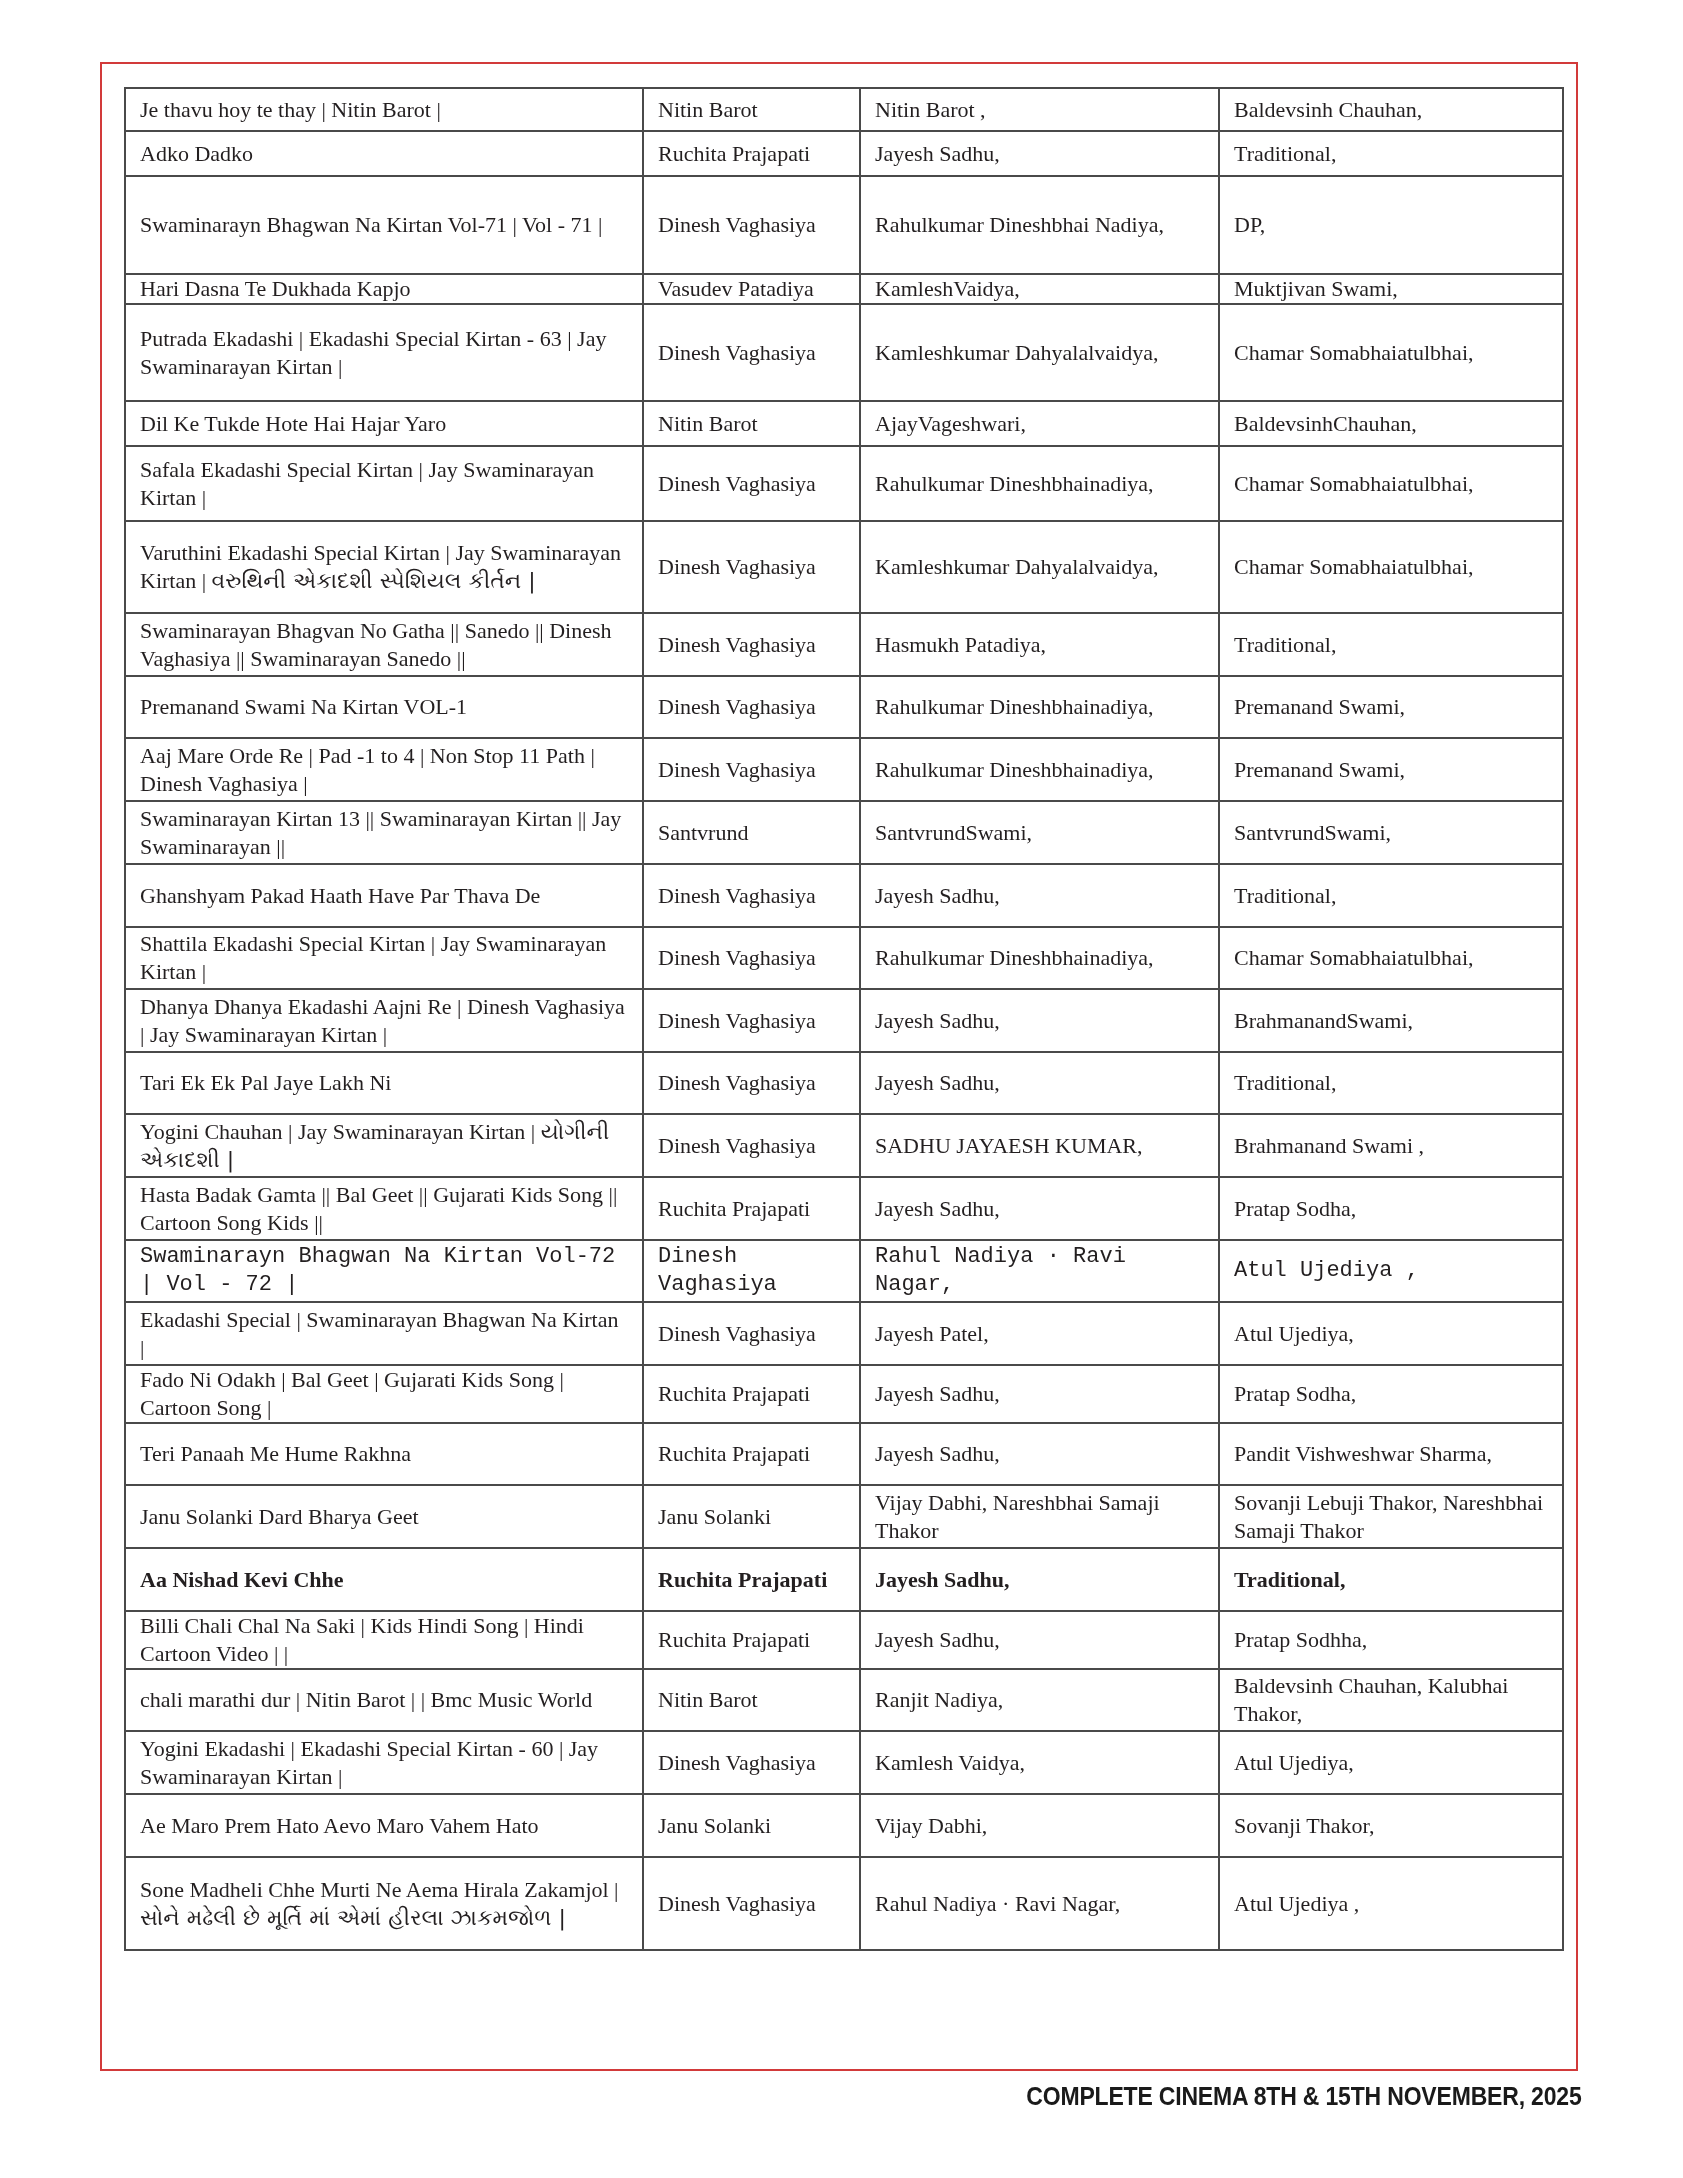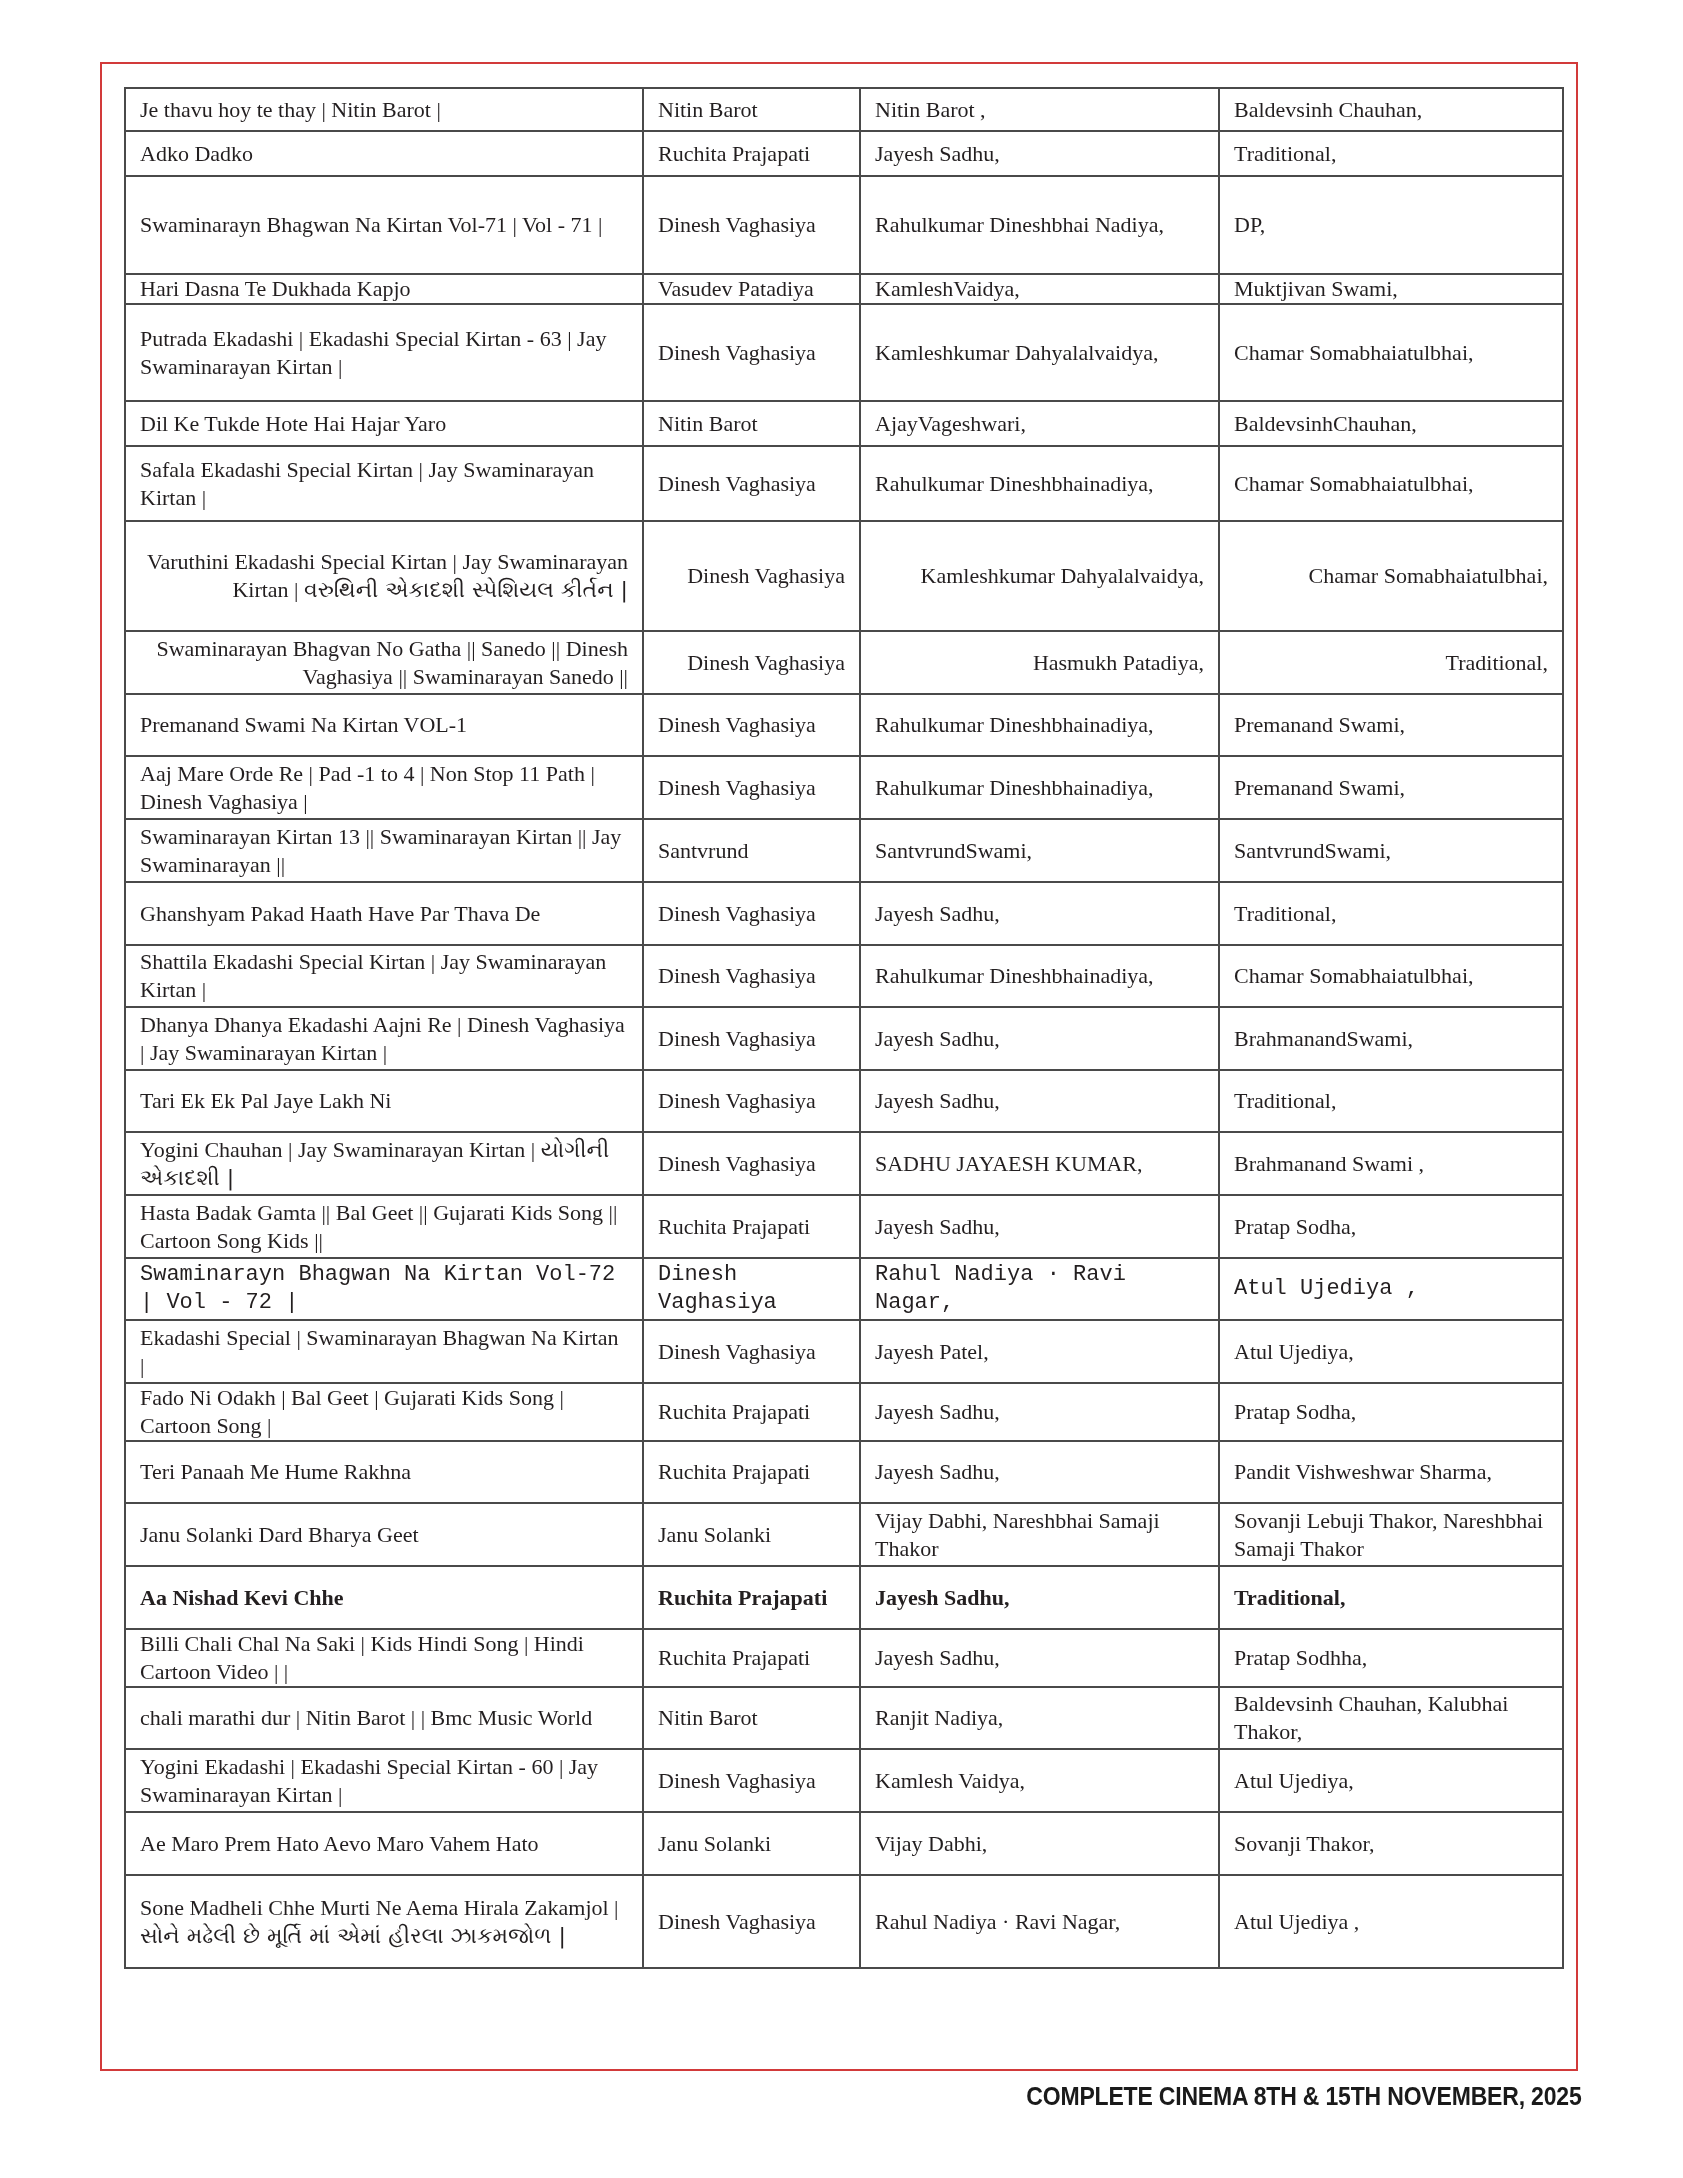"Varuthini Ekadashi Special Kirtan |" tr { height: 110px -> 92px; text-align: right -> none }
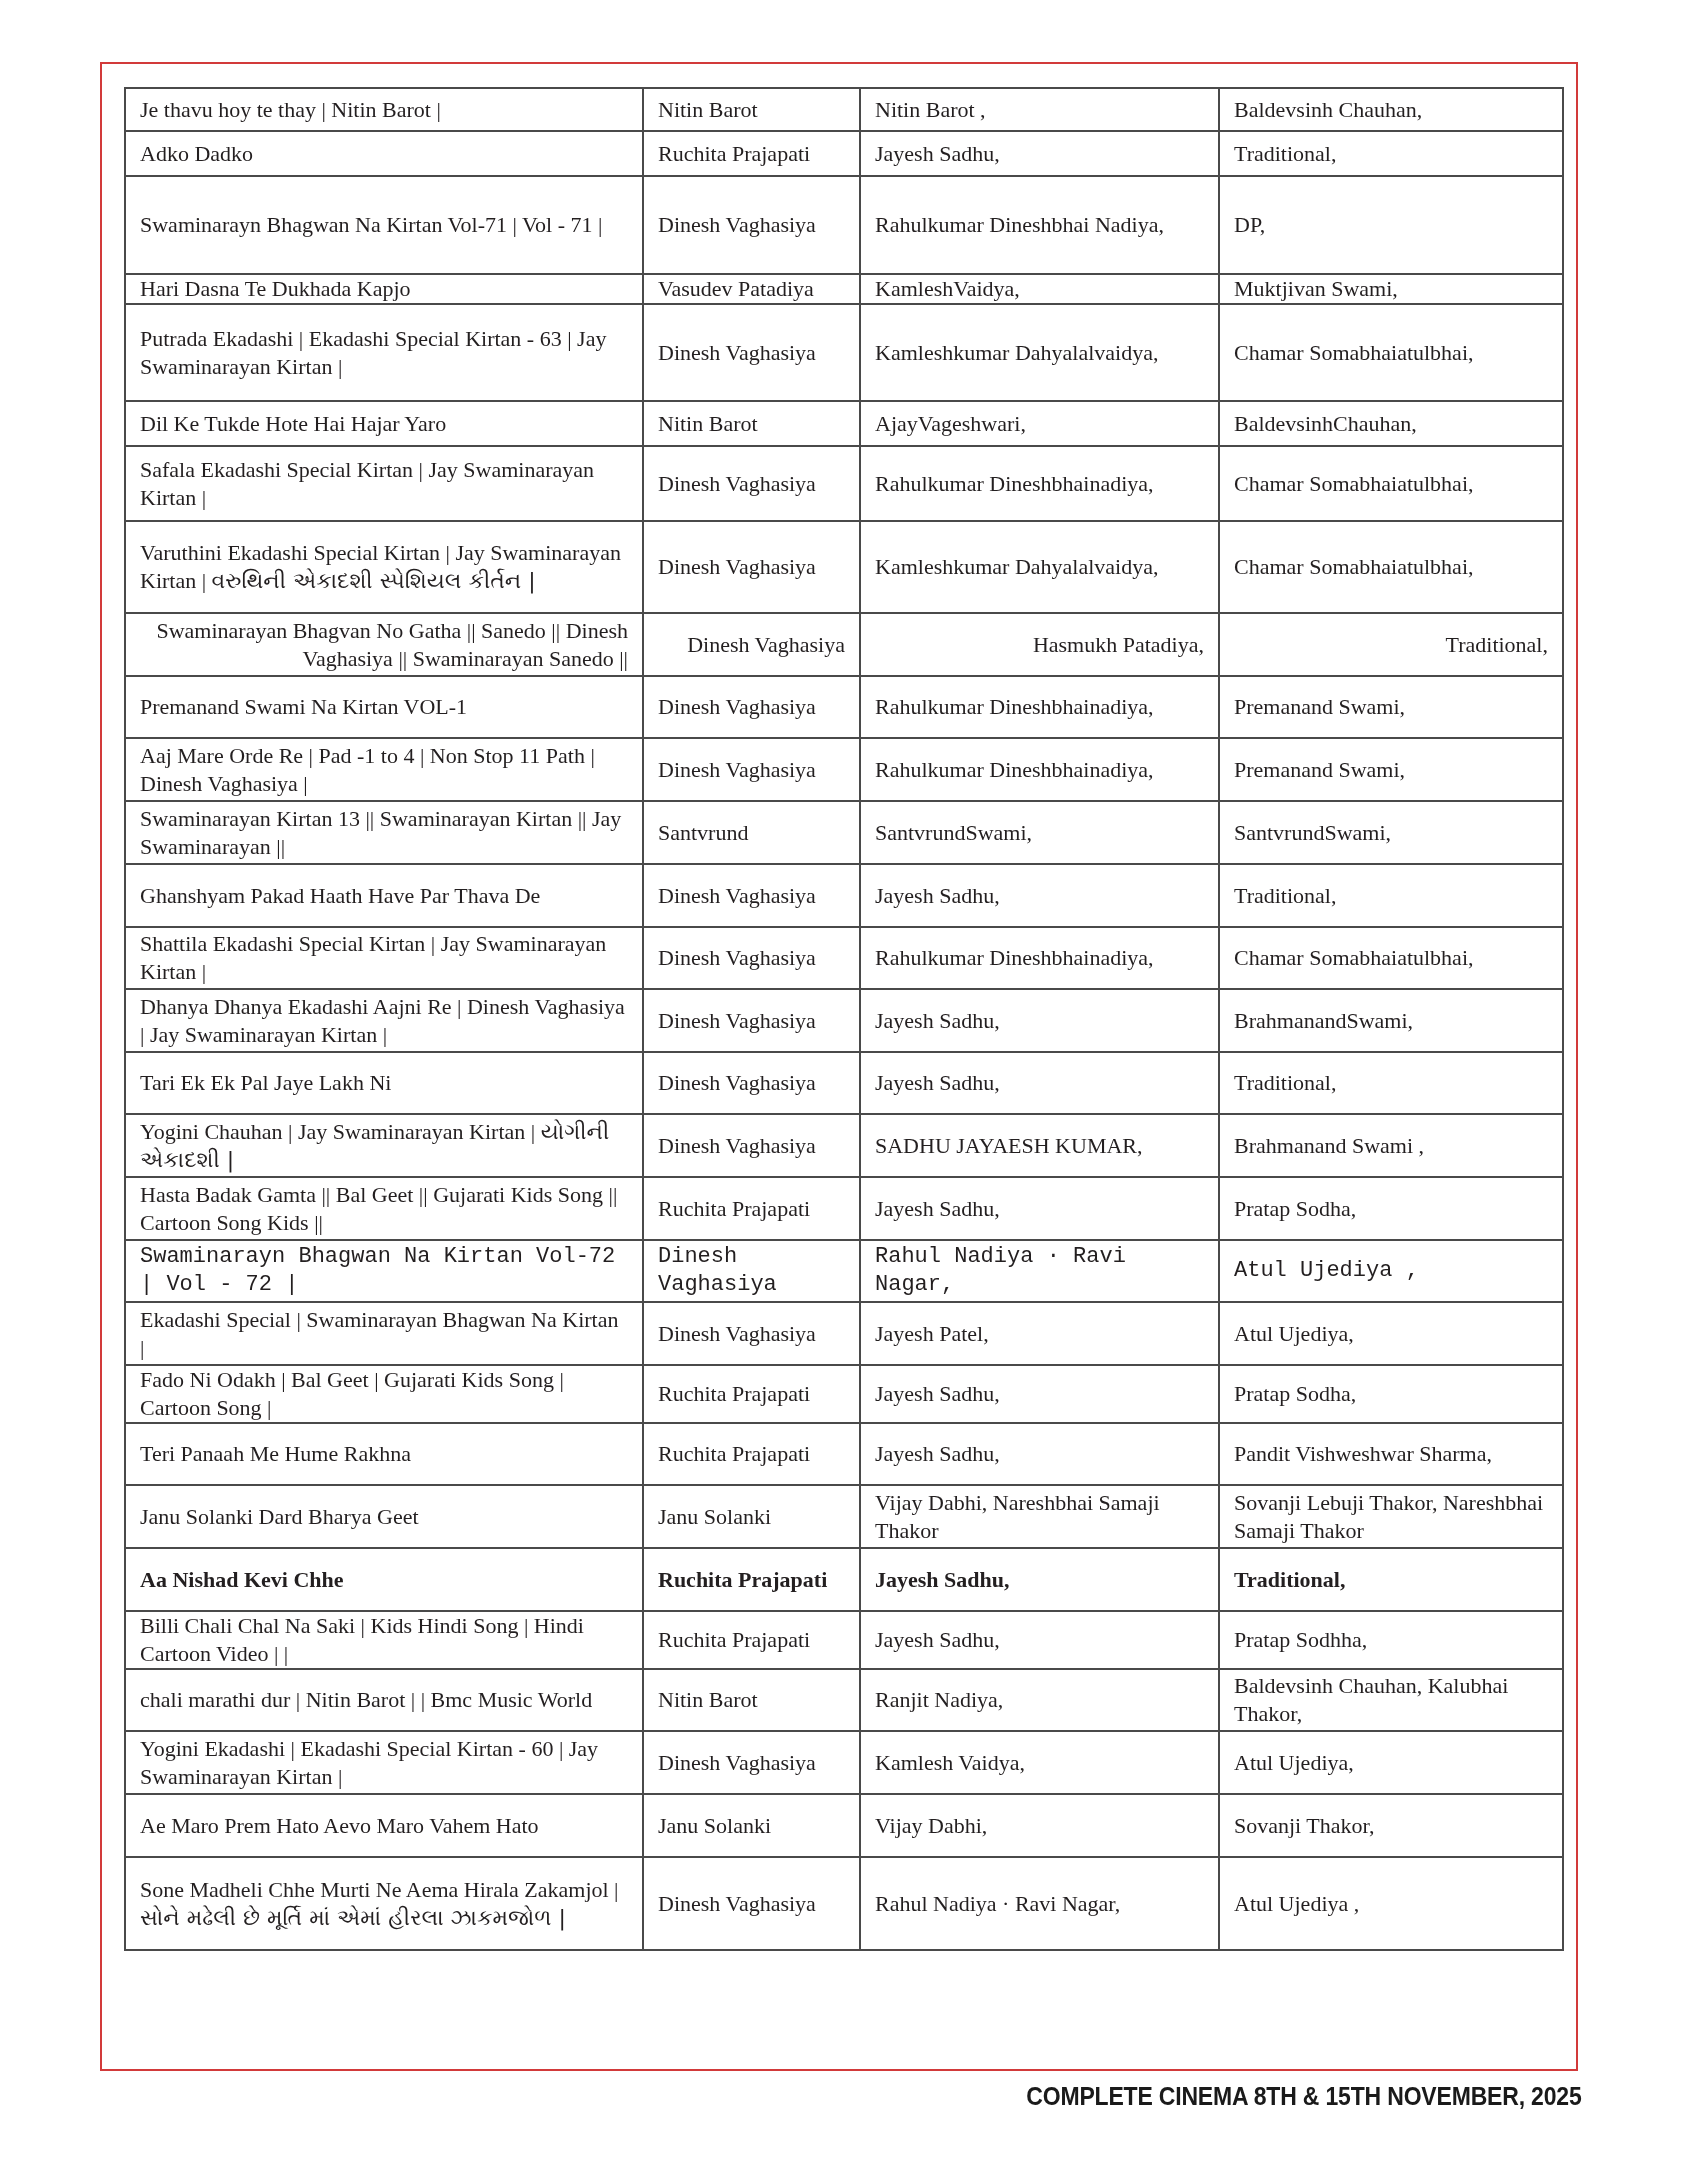"Swaminarayan Bhagvan No Gatha ||" tr { text-align: right -> none }
